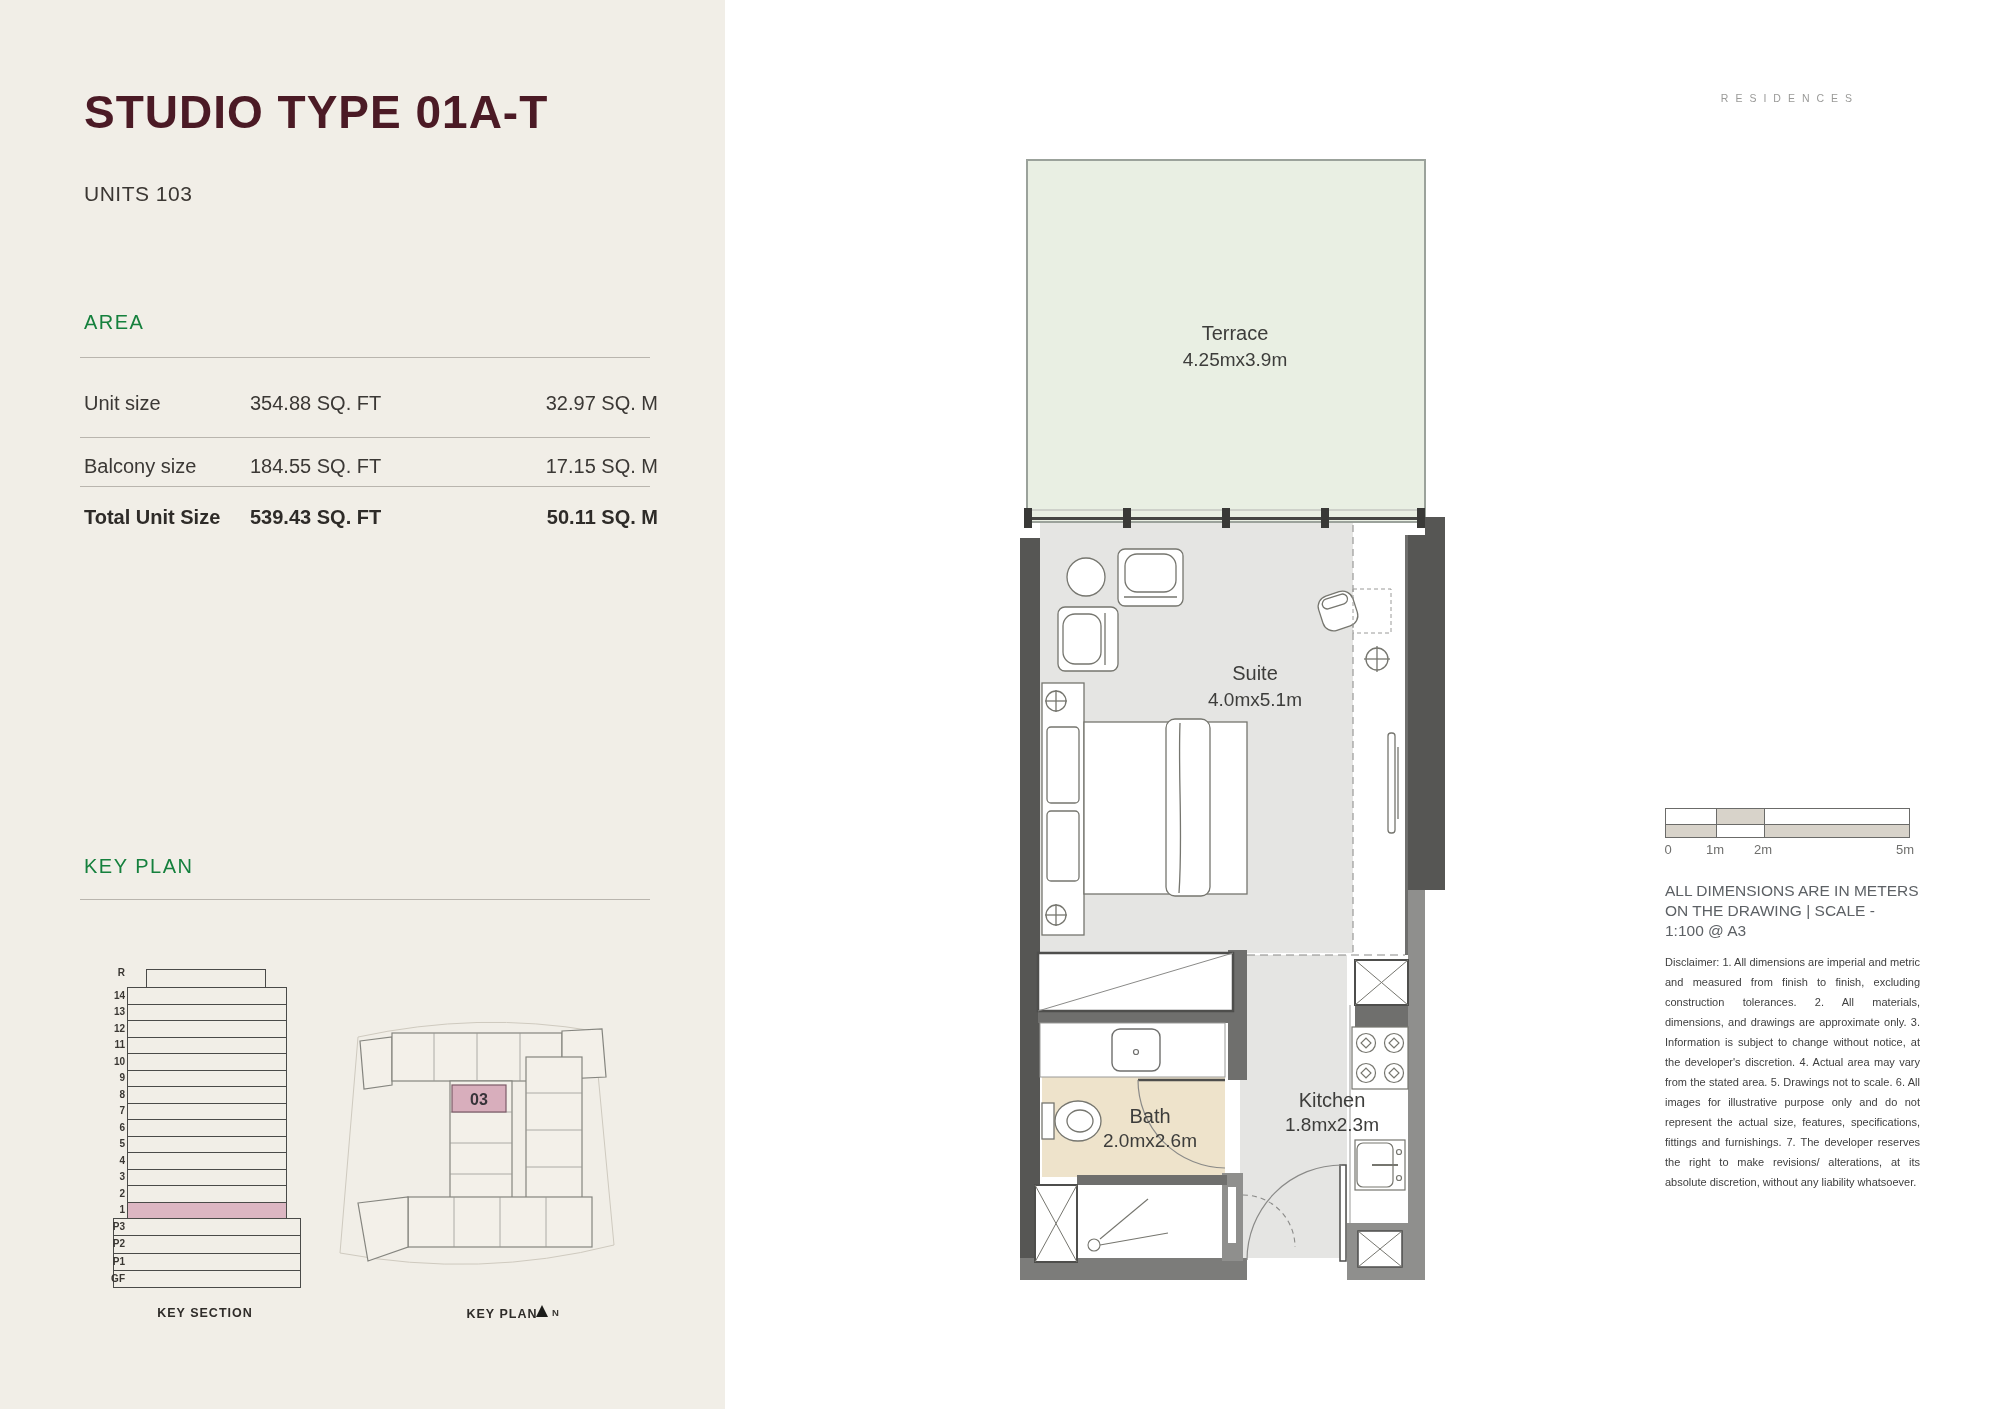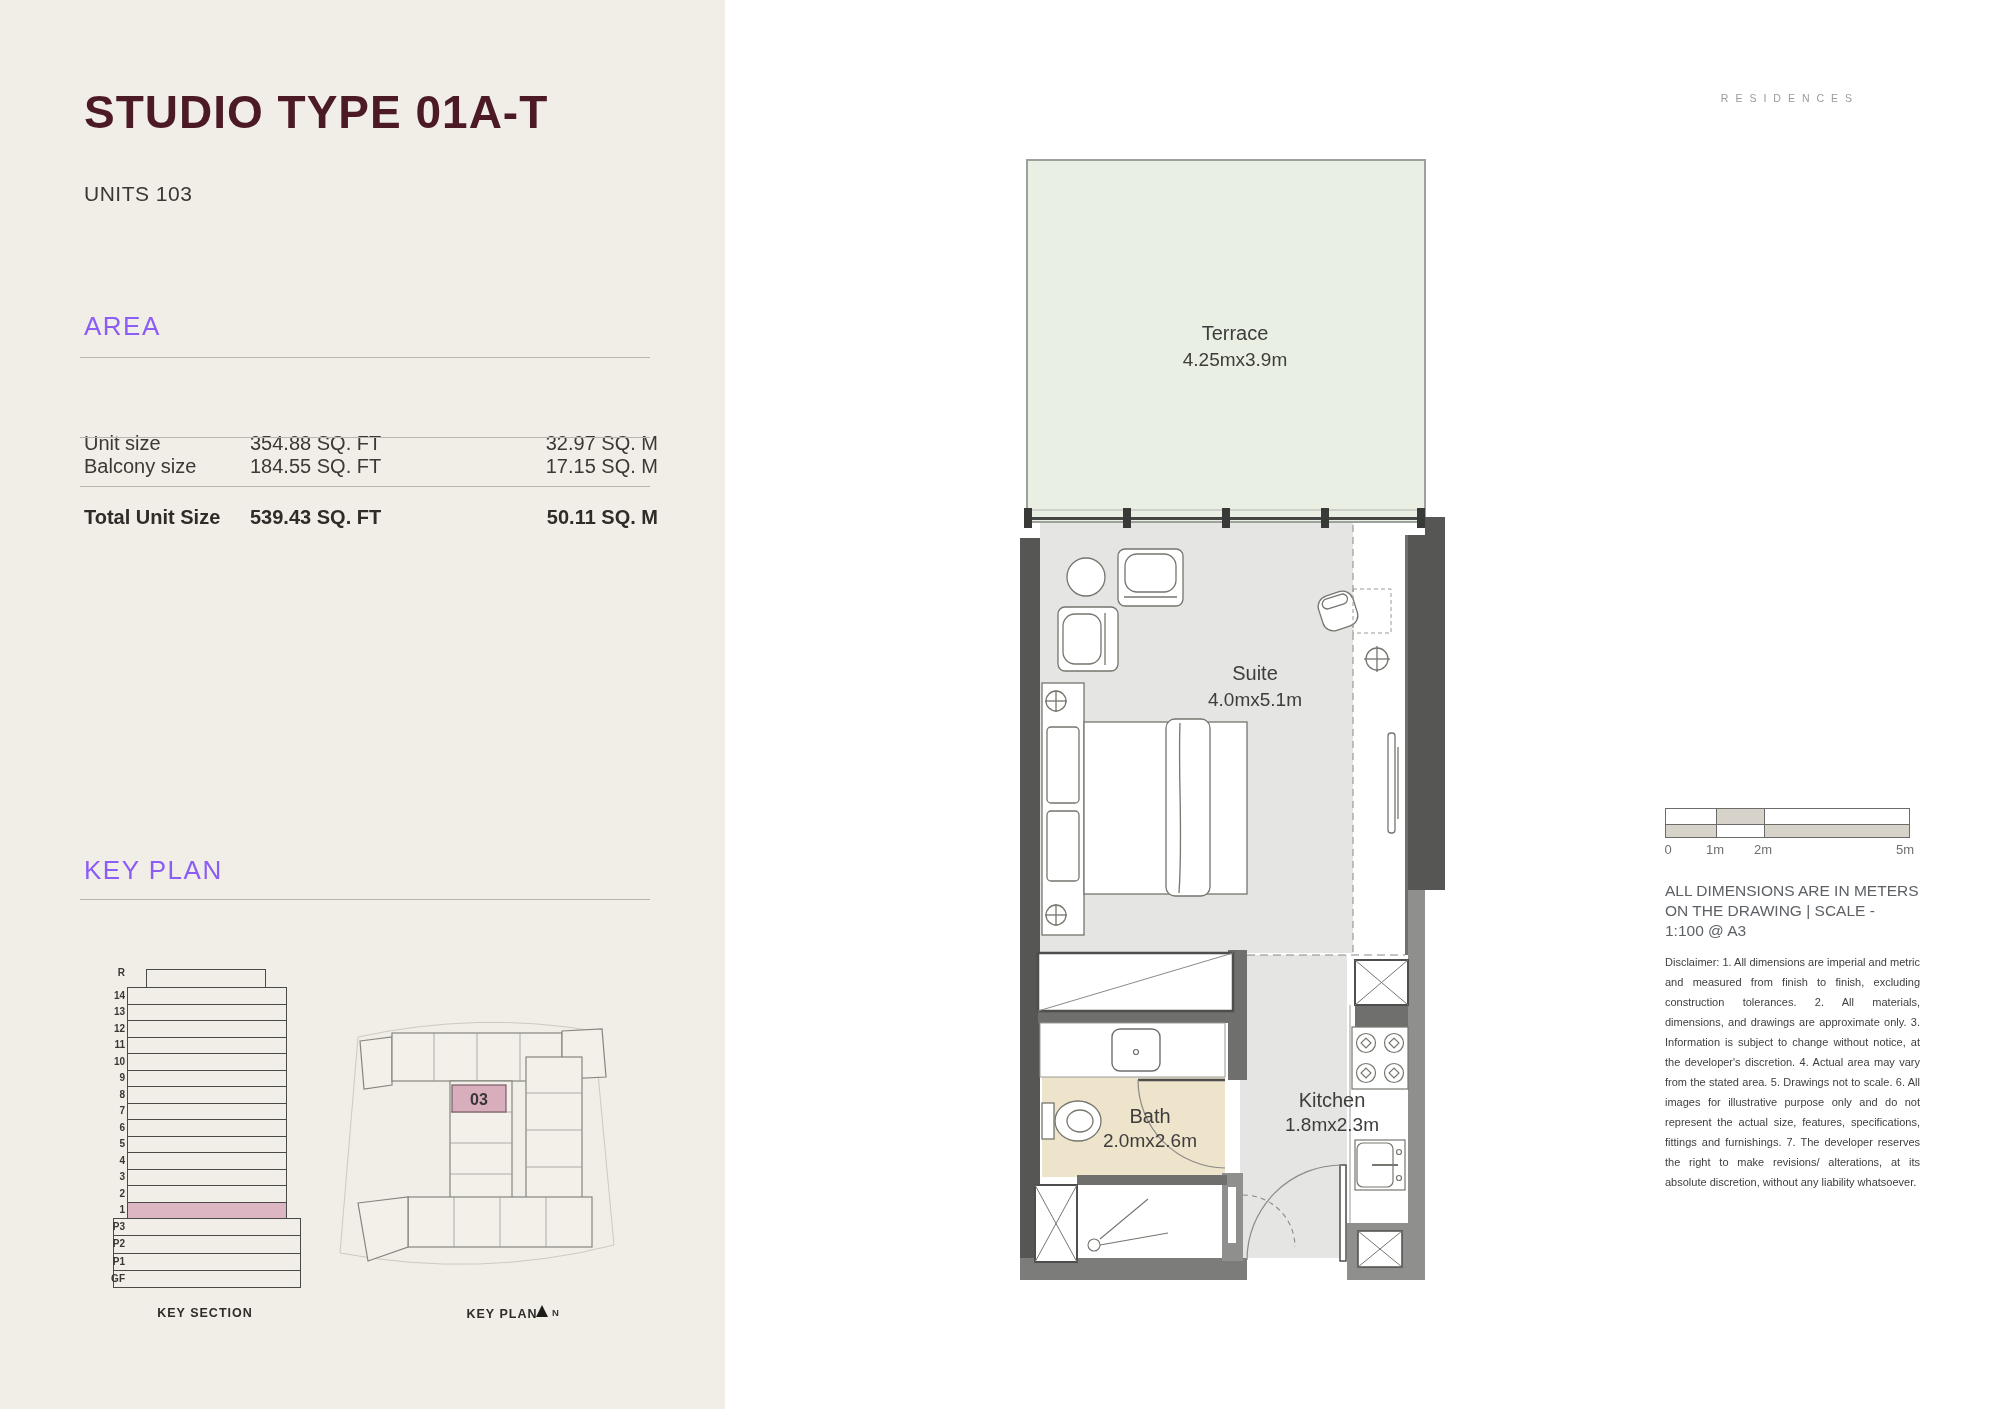"AREA" .section-heading { color: #8b5cf6 -> #15803d; font-size: 26px -> 20px }
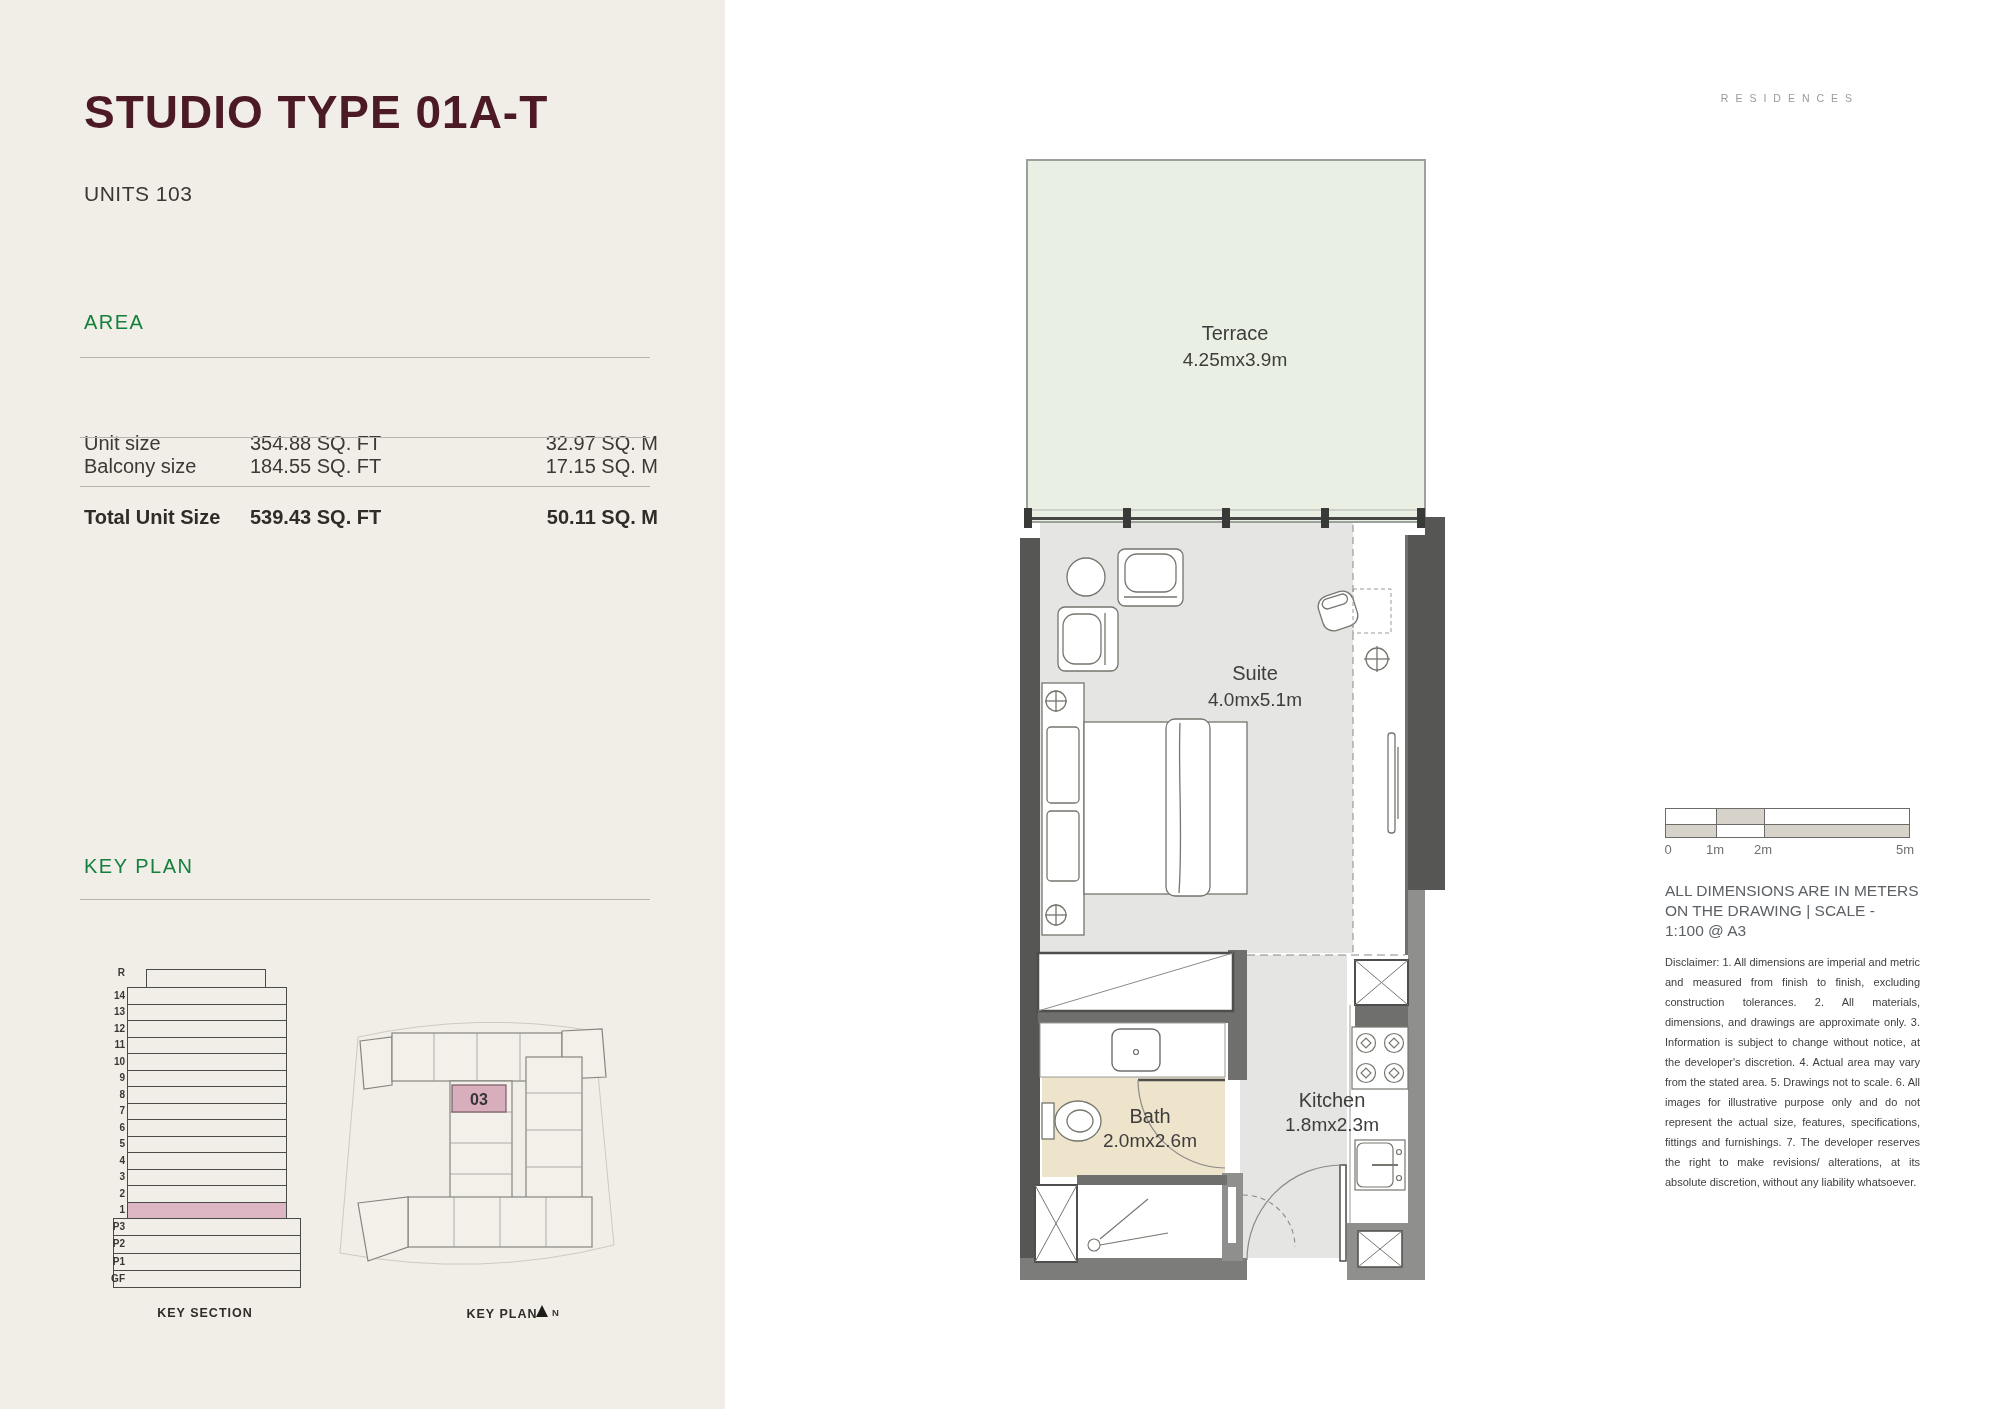"Unit size" div.abs { margin-top: 40px -> none }
